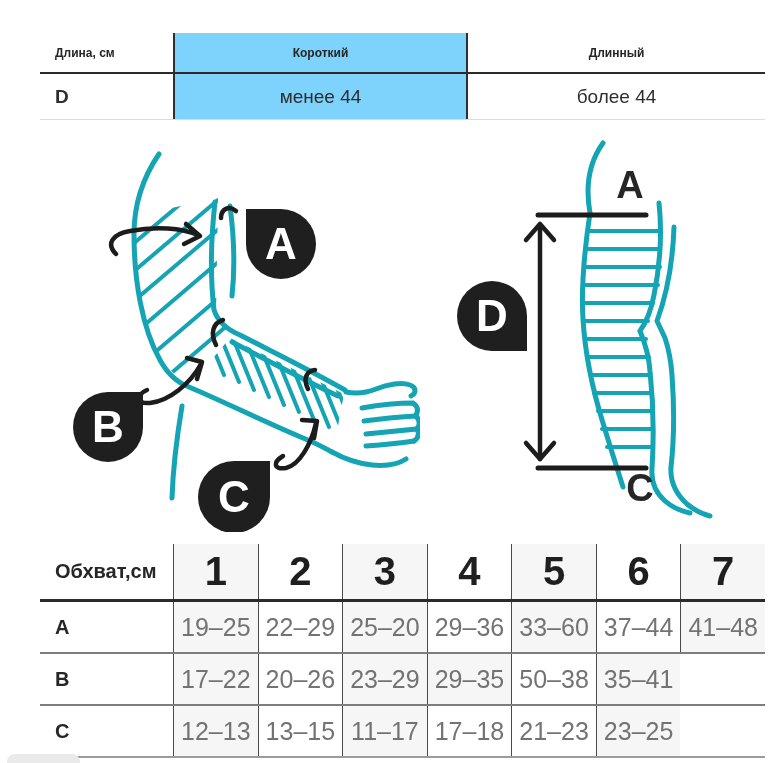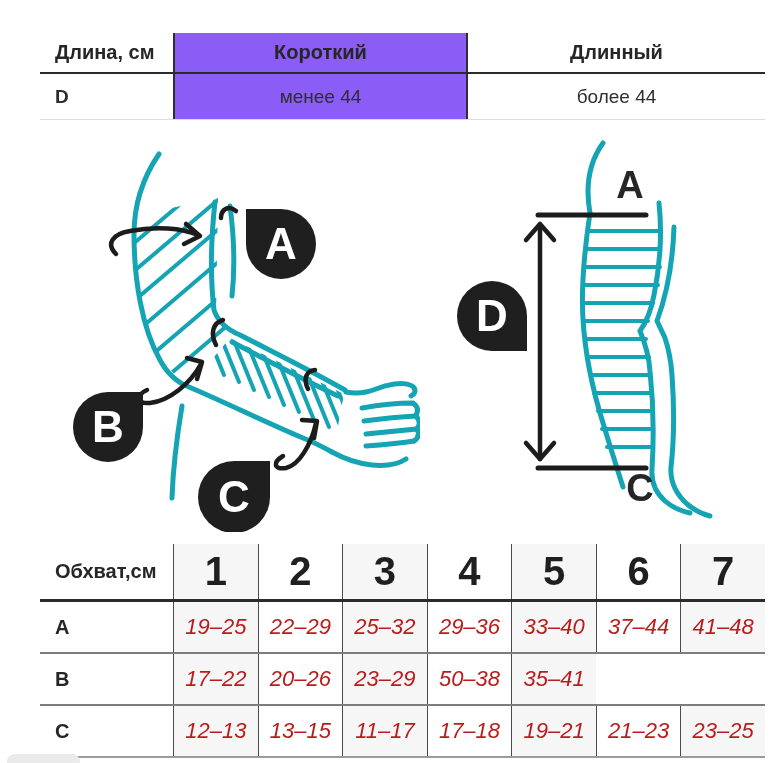"Длина, см" .ltable .row.head .cell { font-size: 20px -> 12px }
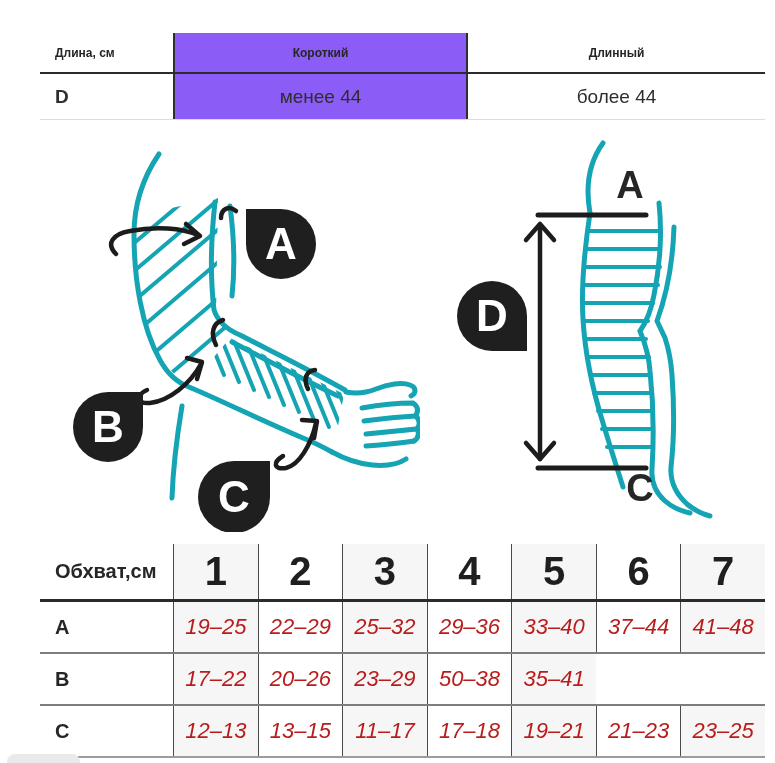"Короткий" .ltable .cell.mid { background: #8b5cf6 -> #7dd3fc }
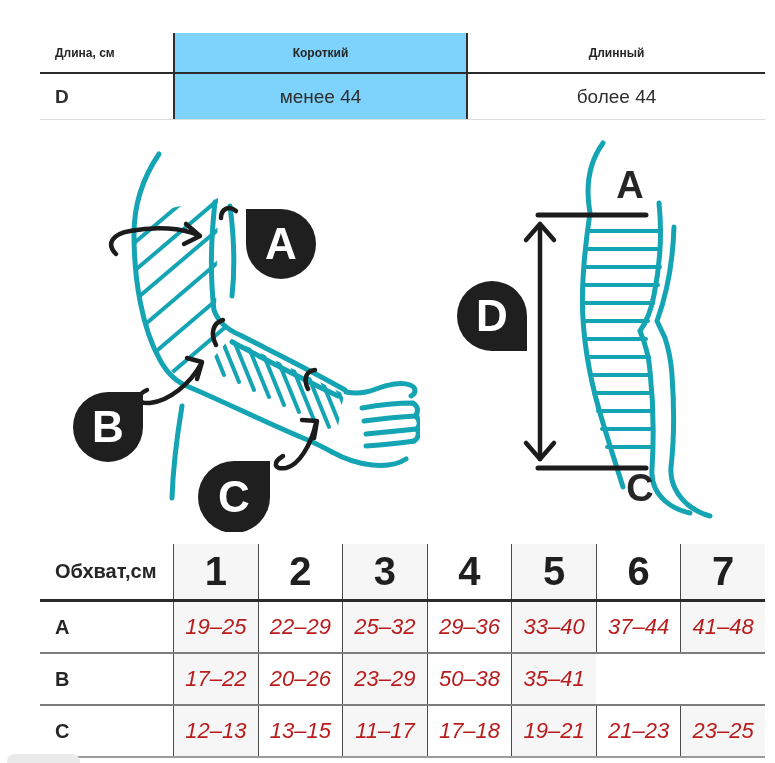"19–25" .stable .row.body .cell.num { color: #b91c1c -> #737373; font-size: 22px -> 25px; font-style: italic -> none }
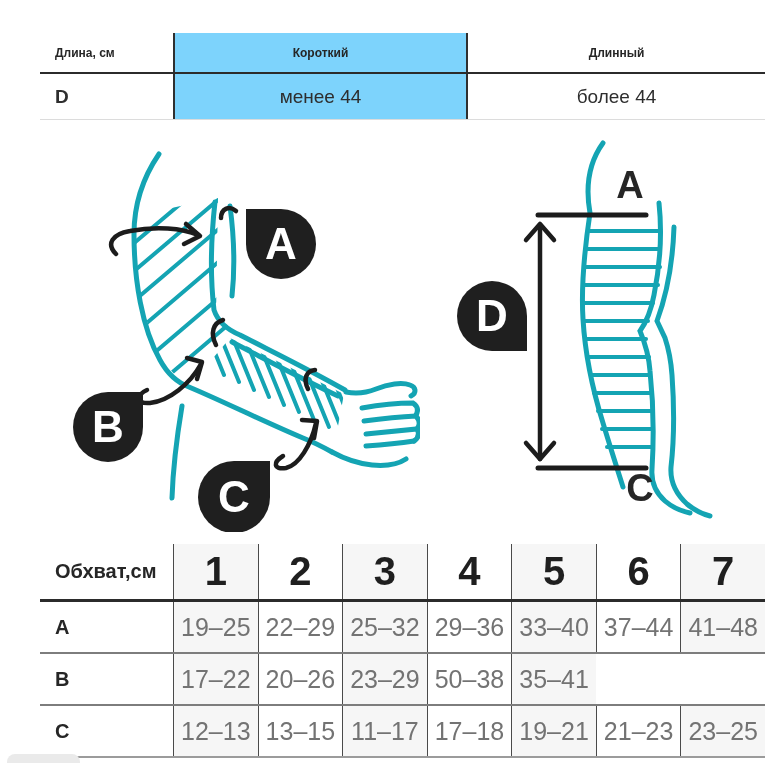"25–32" div.cell { text: 32 -> 20 }
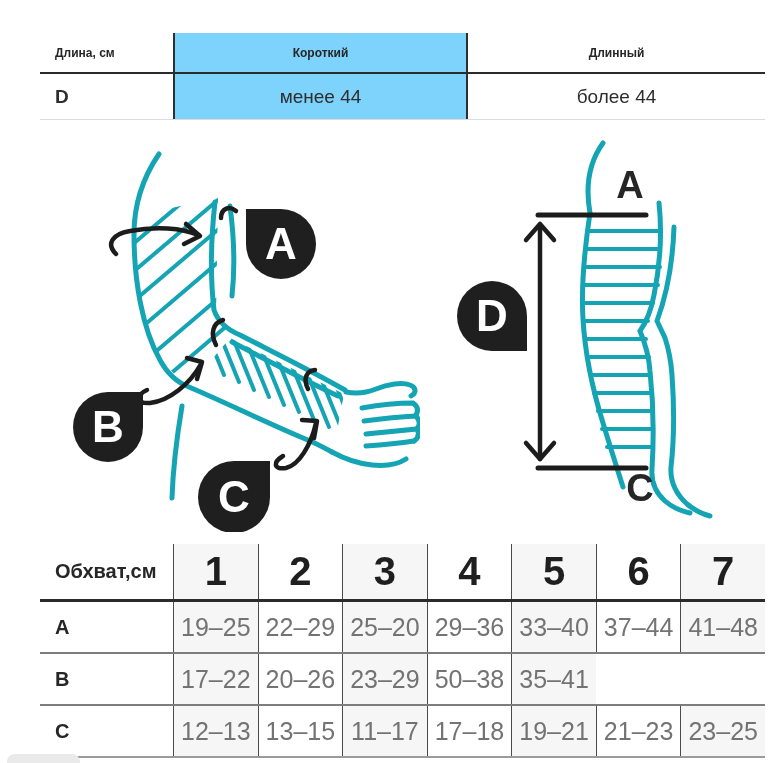"33–40" div.cell { text: 40 -> 60 }
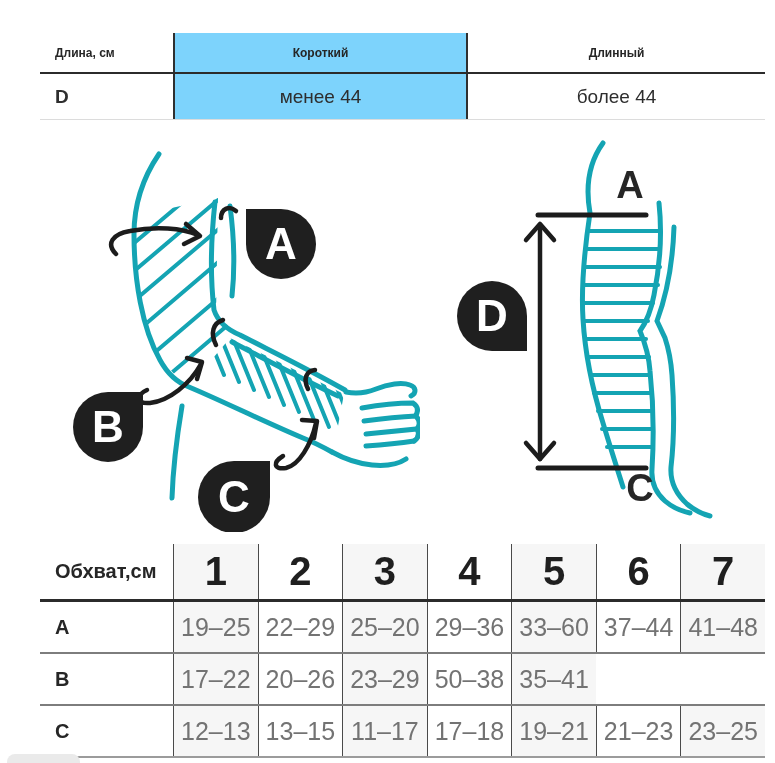"29–35" div.cell { html: none -> <div>29–35</div> }
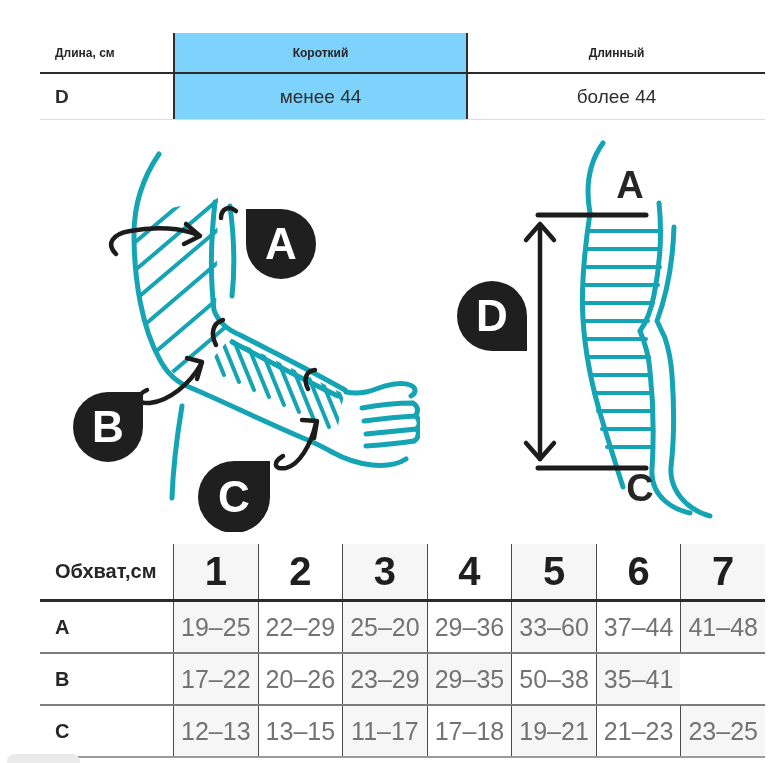"19–21" div.cell { html: <div>19–21</div> -> none }
